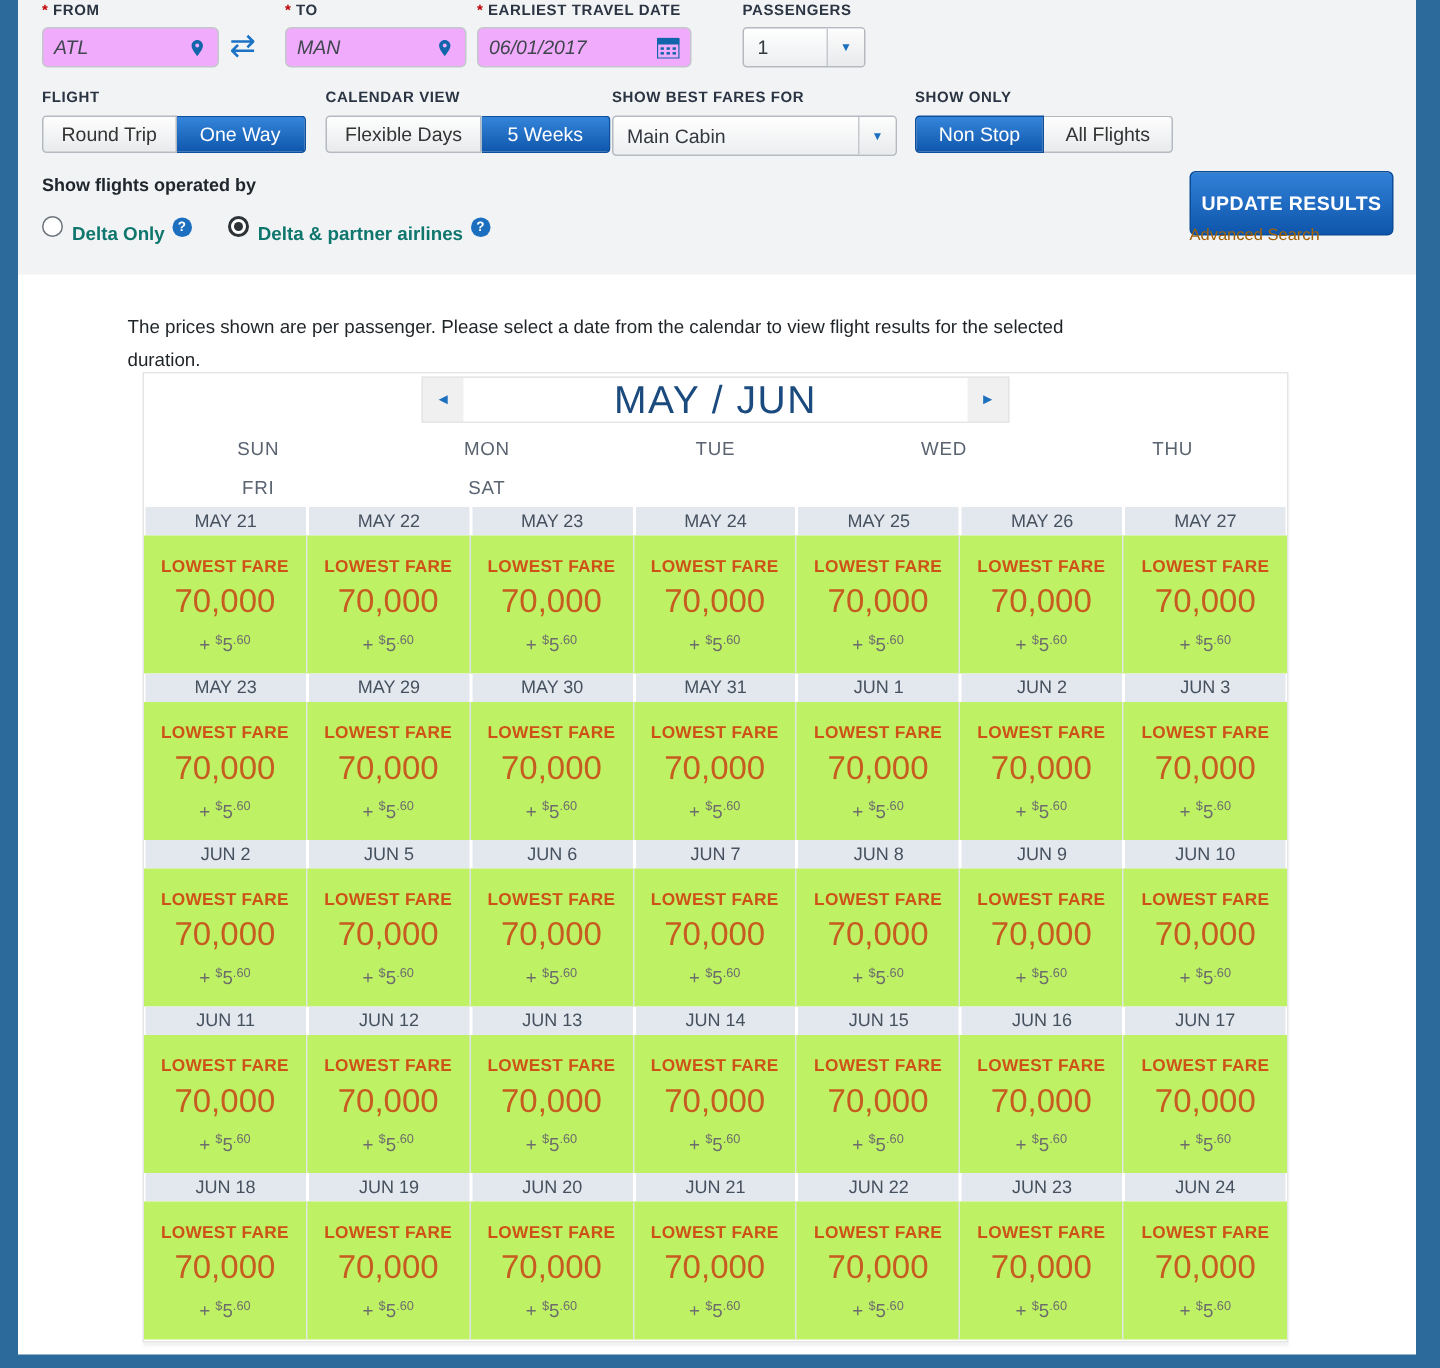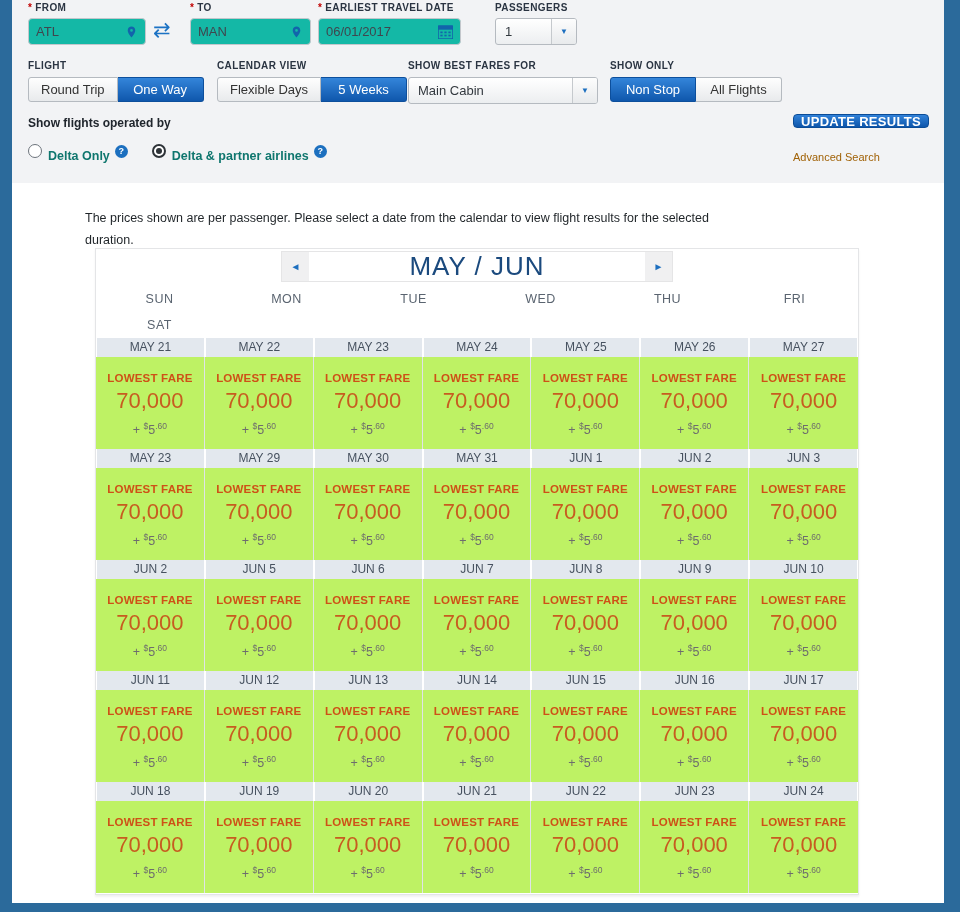"ATL" .inputbox { background: #14b8a6 -> #f0abfc; font-style: none -> italic }
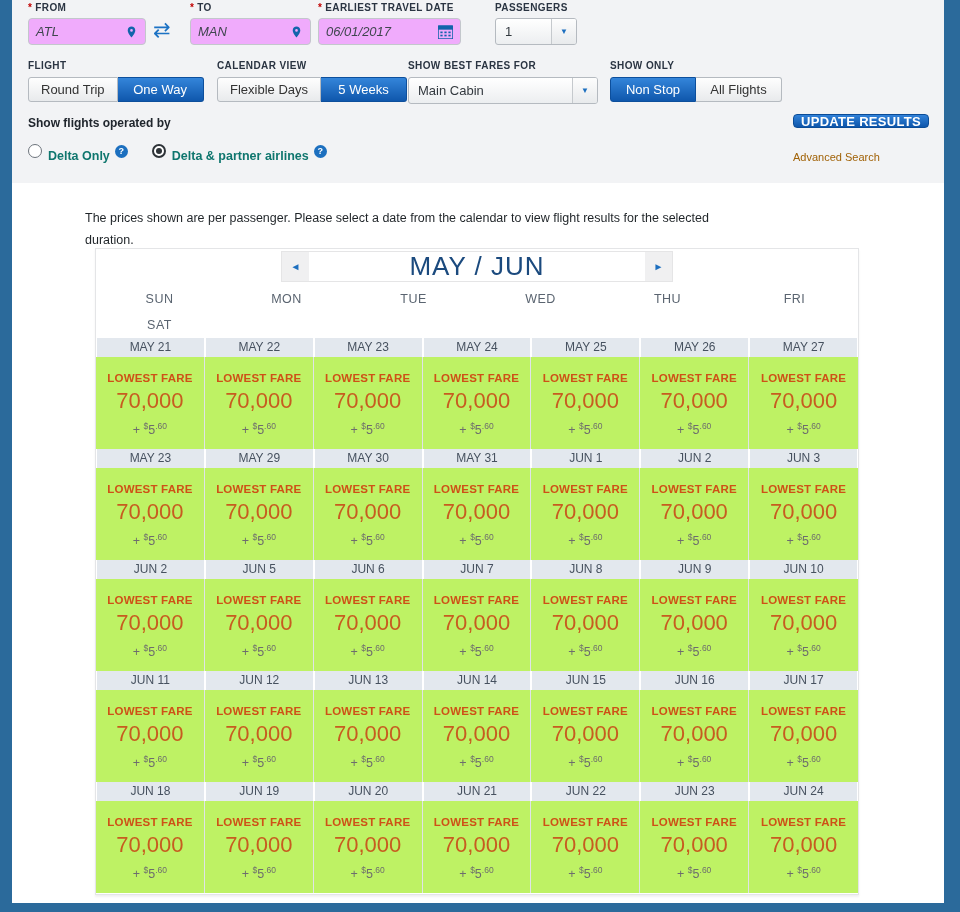"UPDATE RESULTS" .update-btn { height: 14px -> 43px }
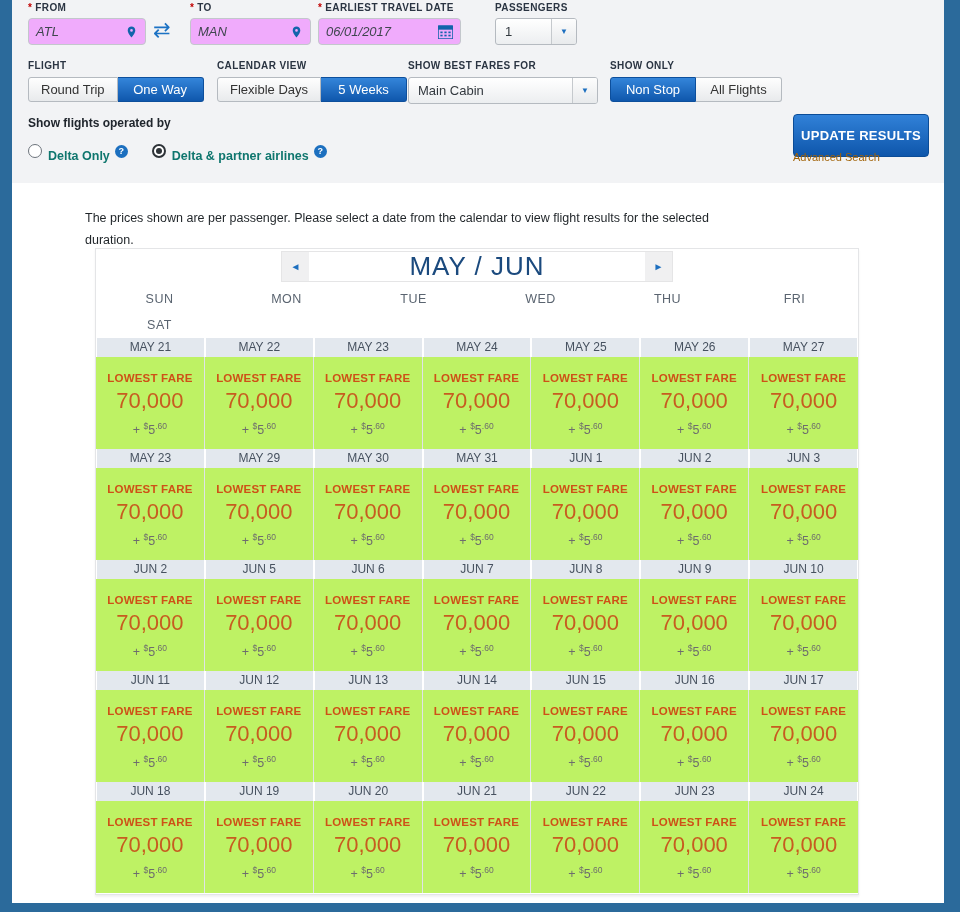"SUN" .day-row { grid-template-columns: repeat(6,1fr) -> repeat(5,1fr) }
